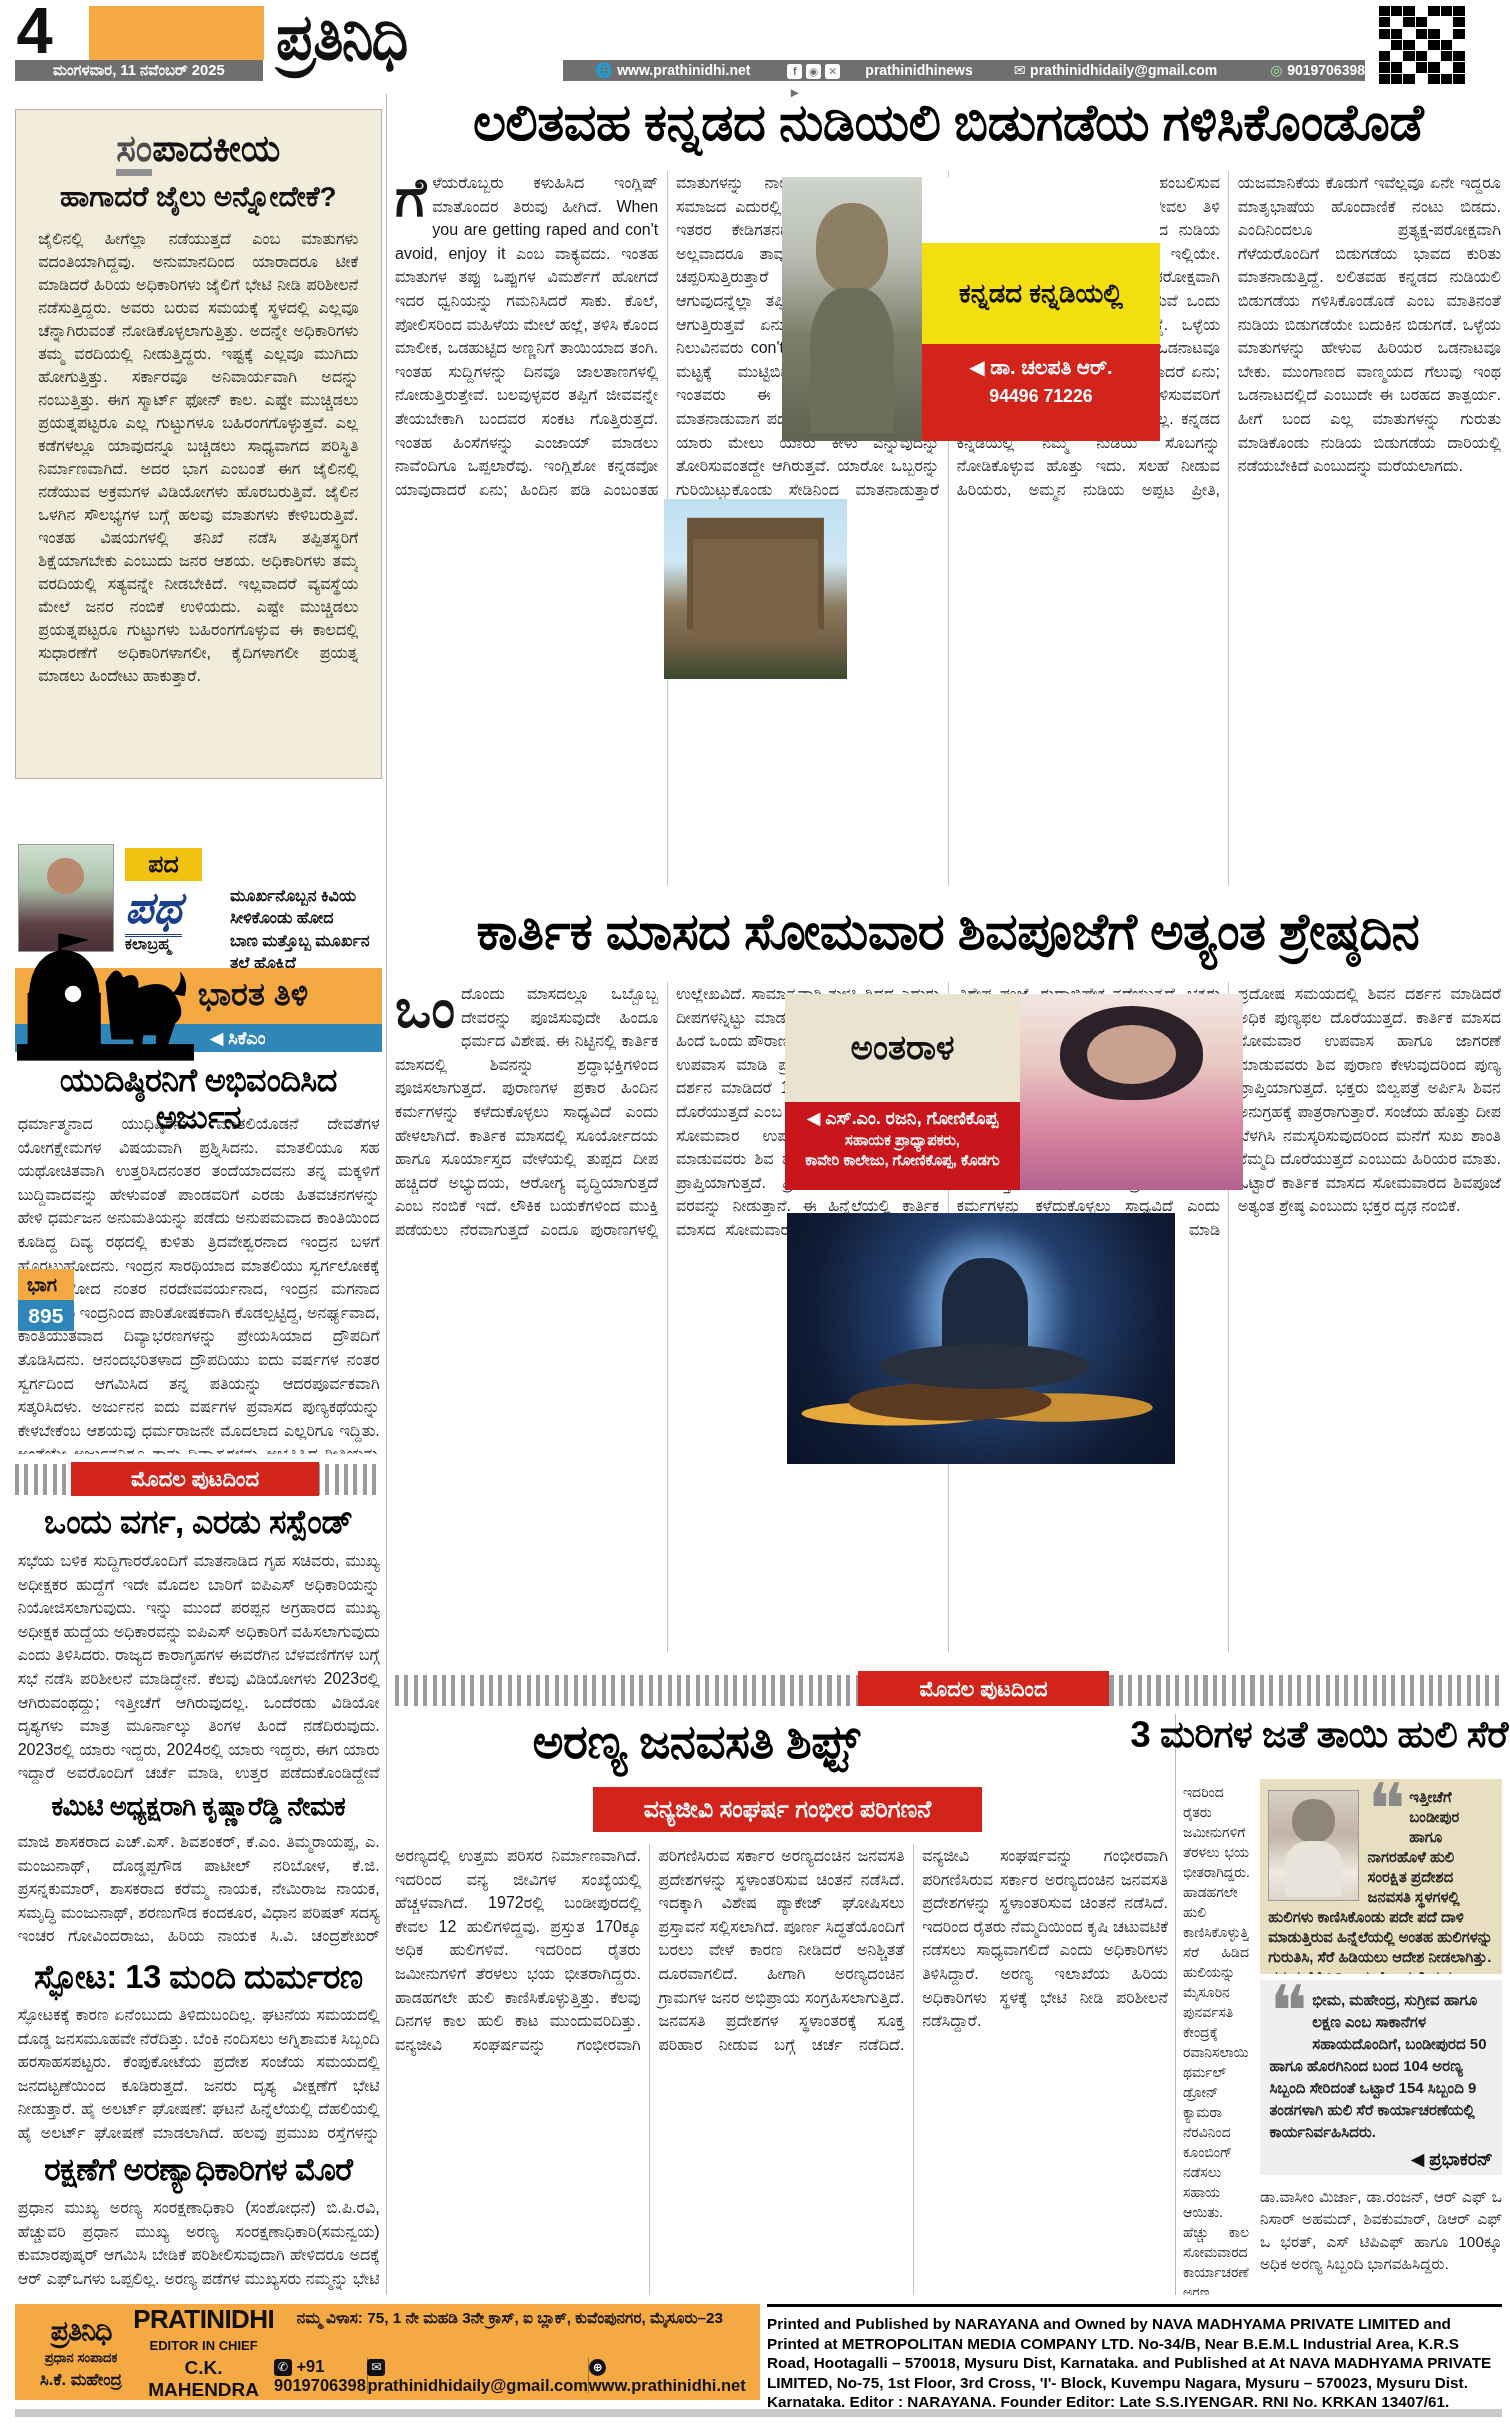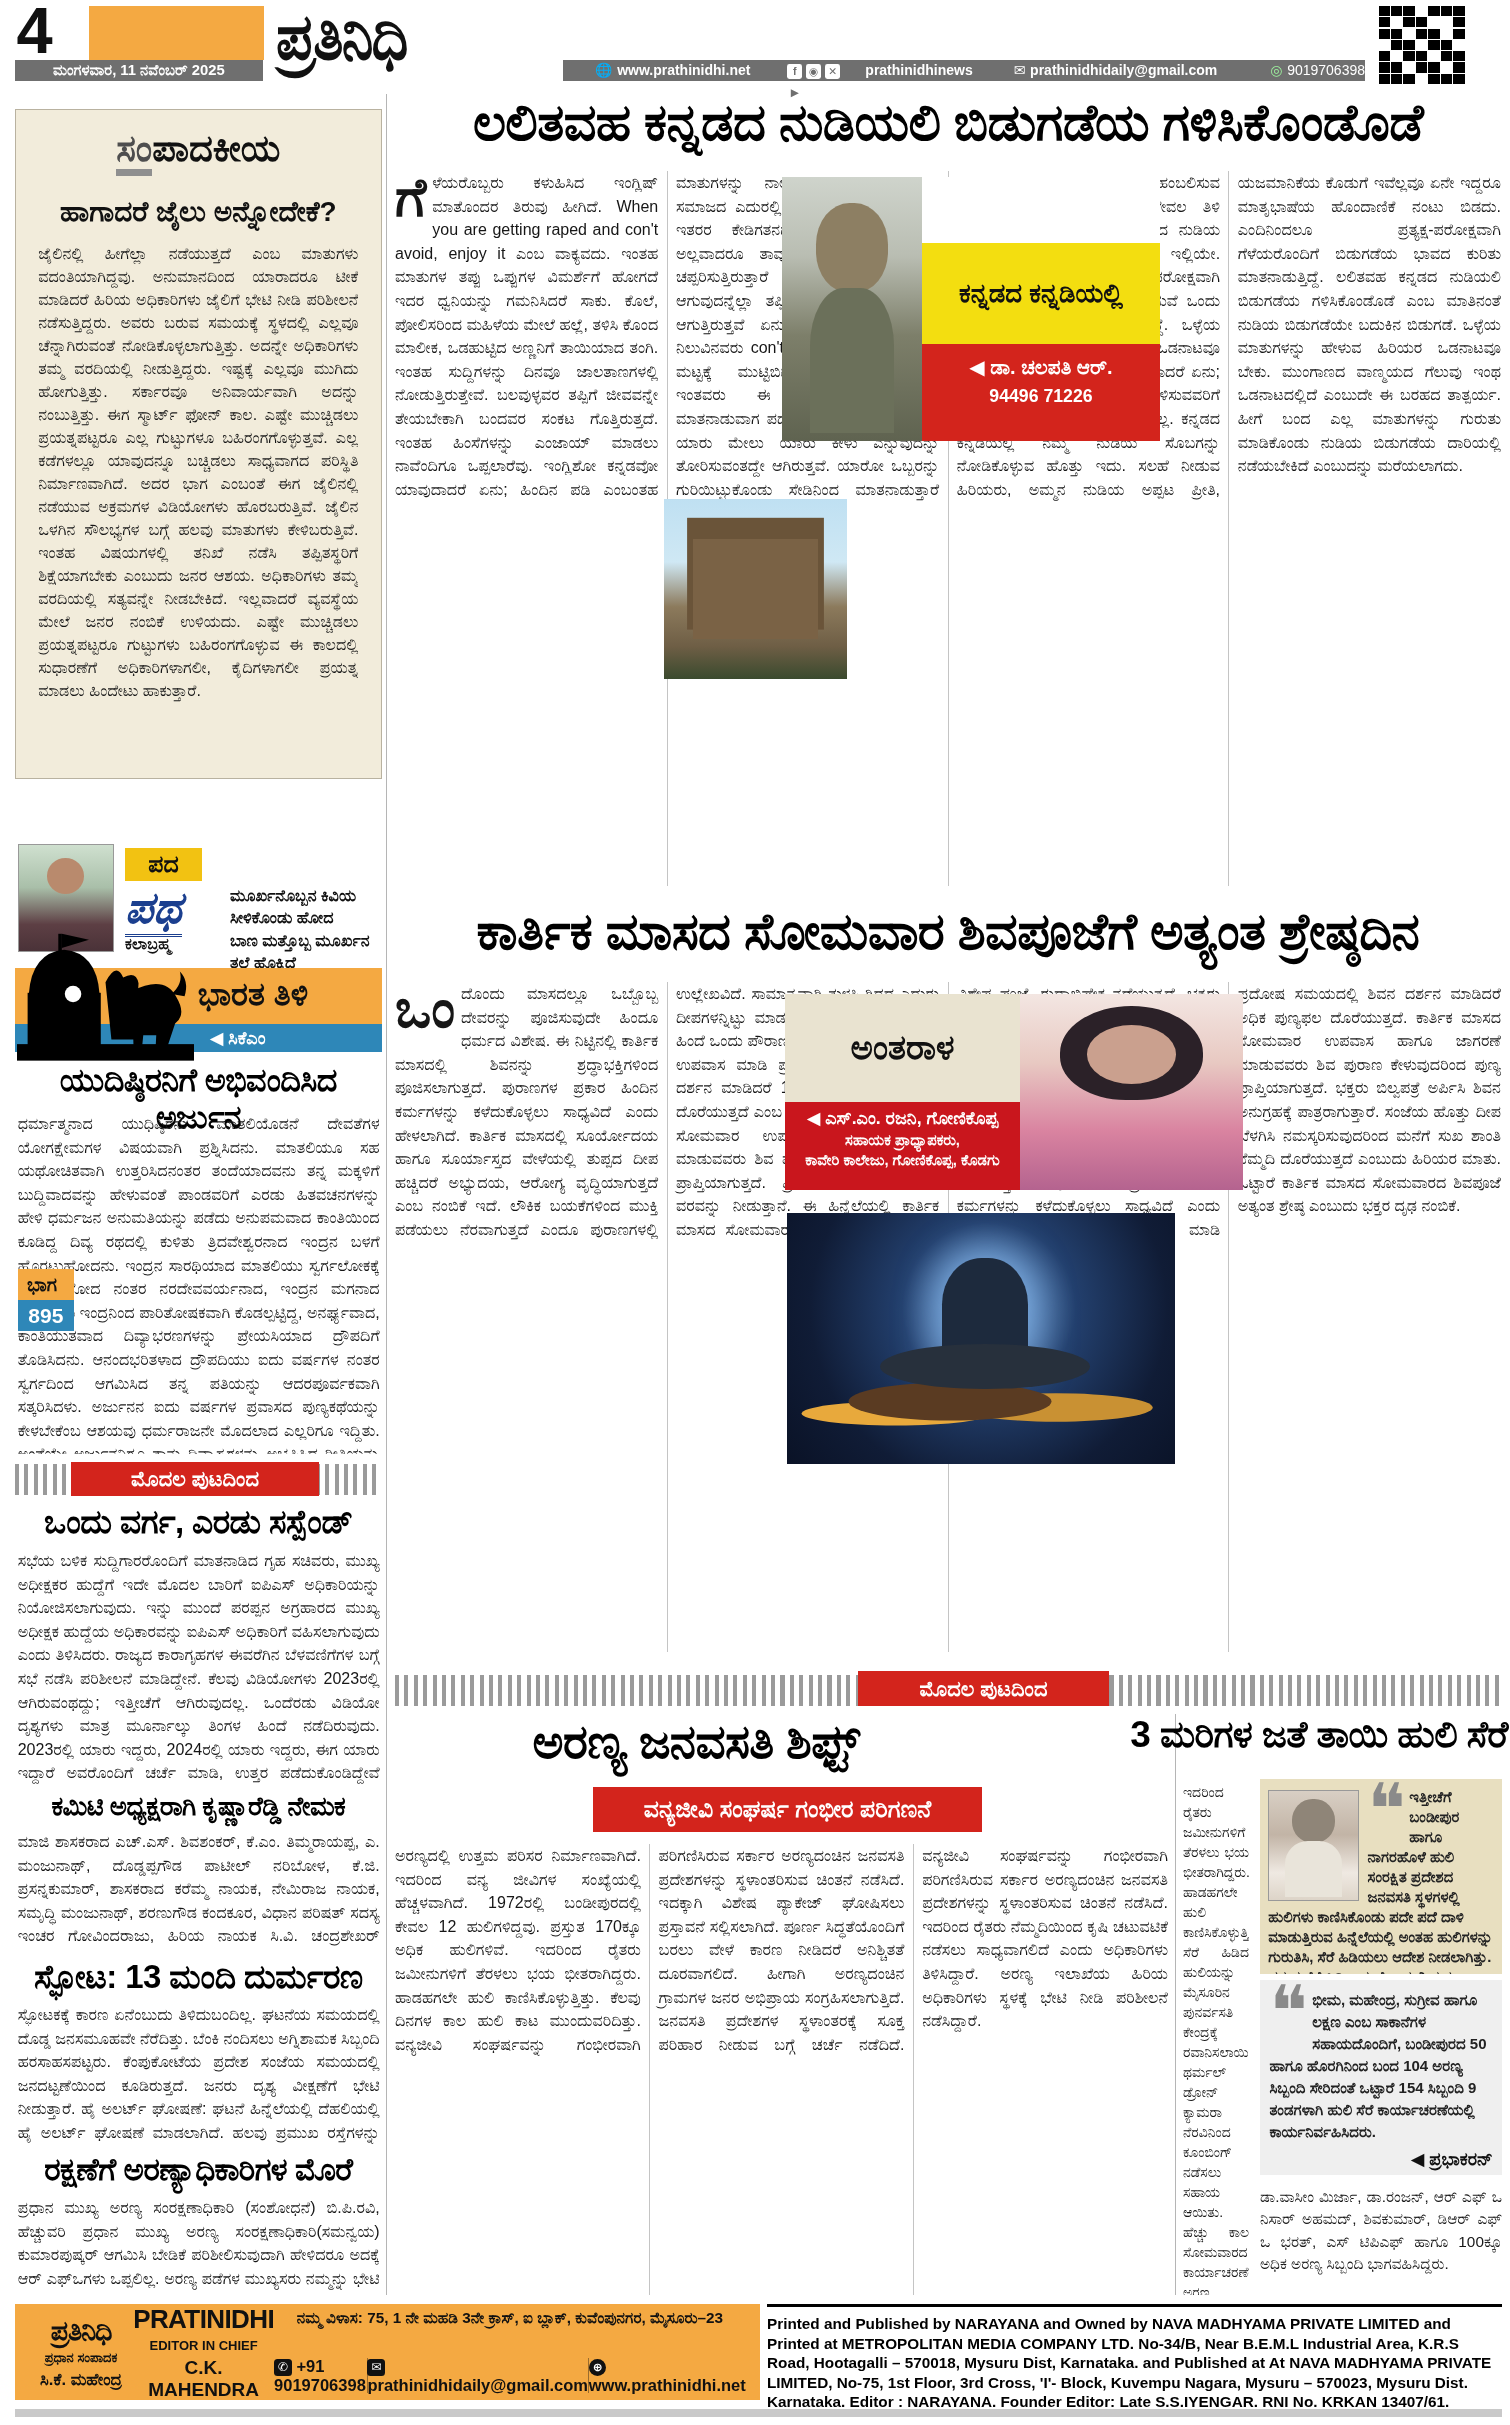"9019706398" span { font-weight: normal -> bold }
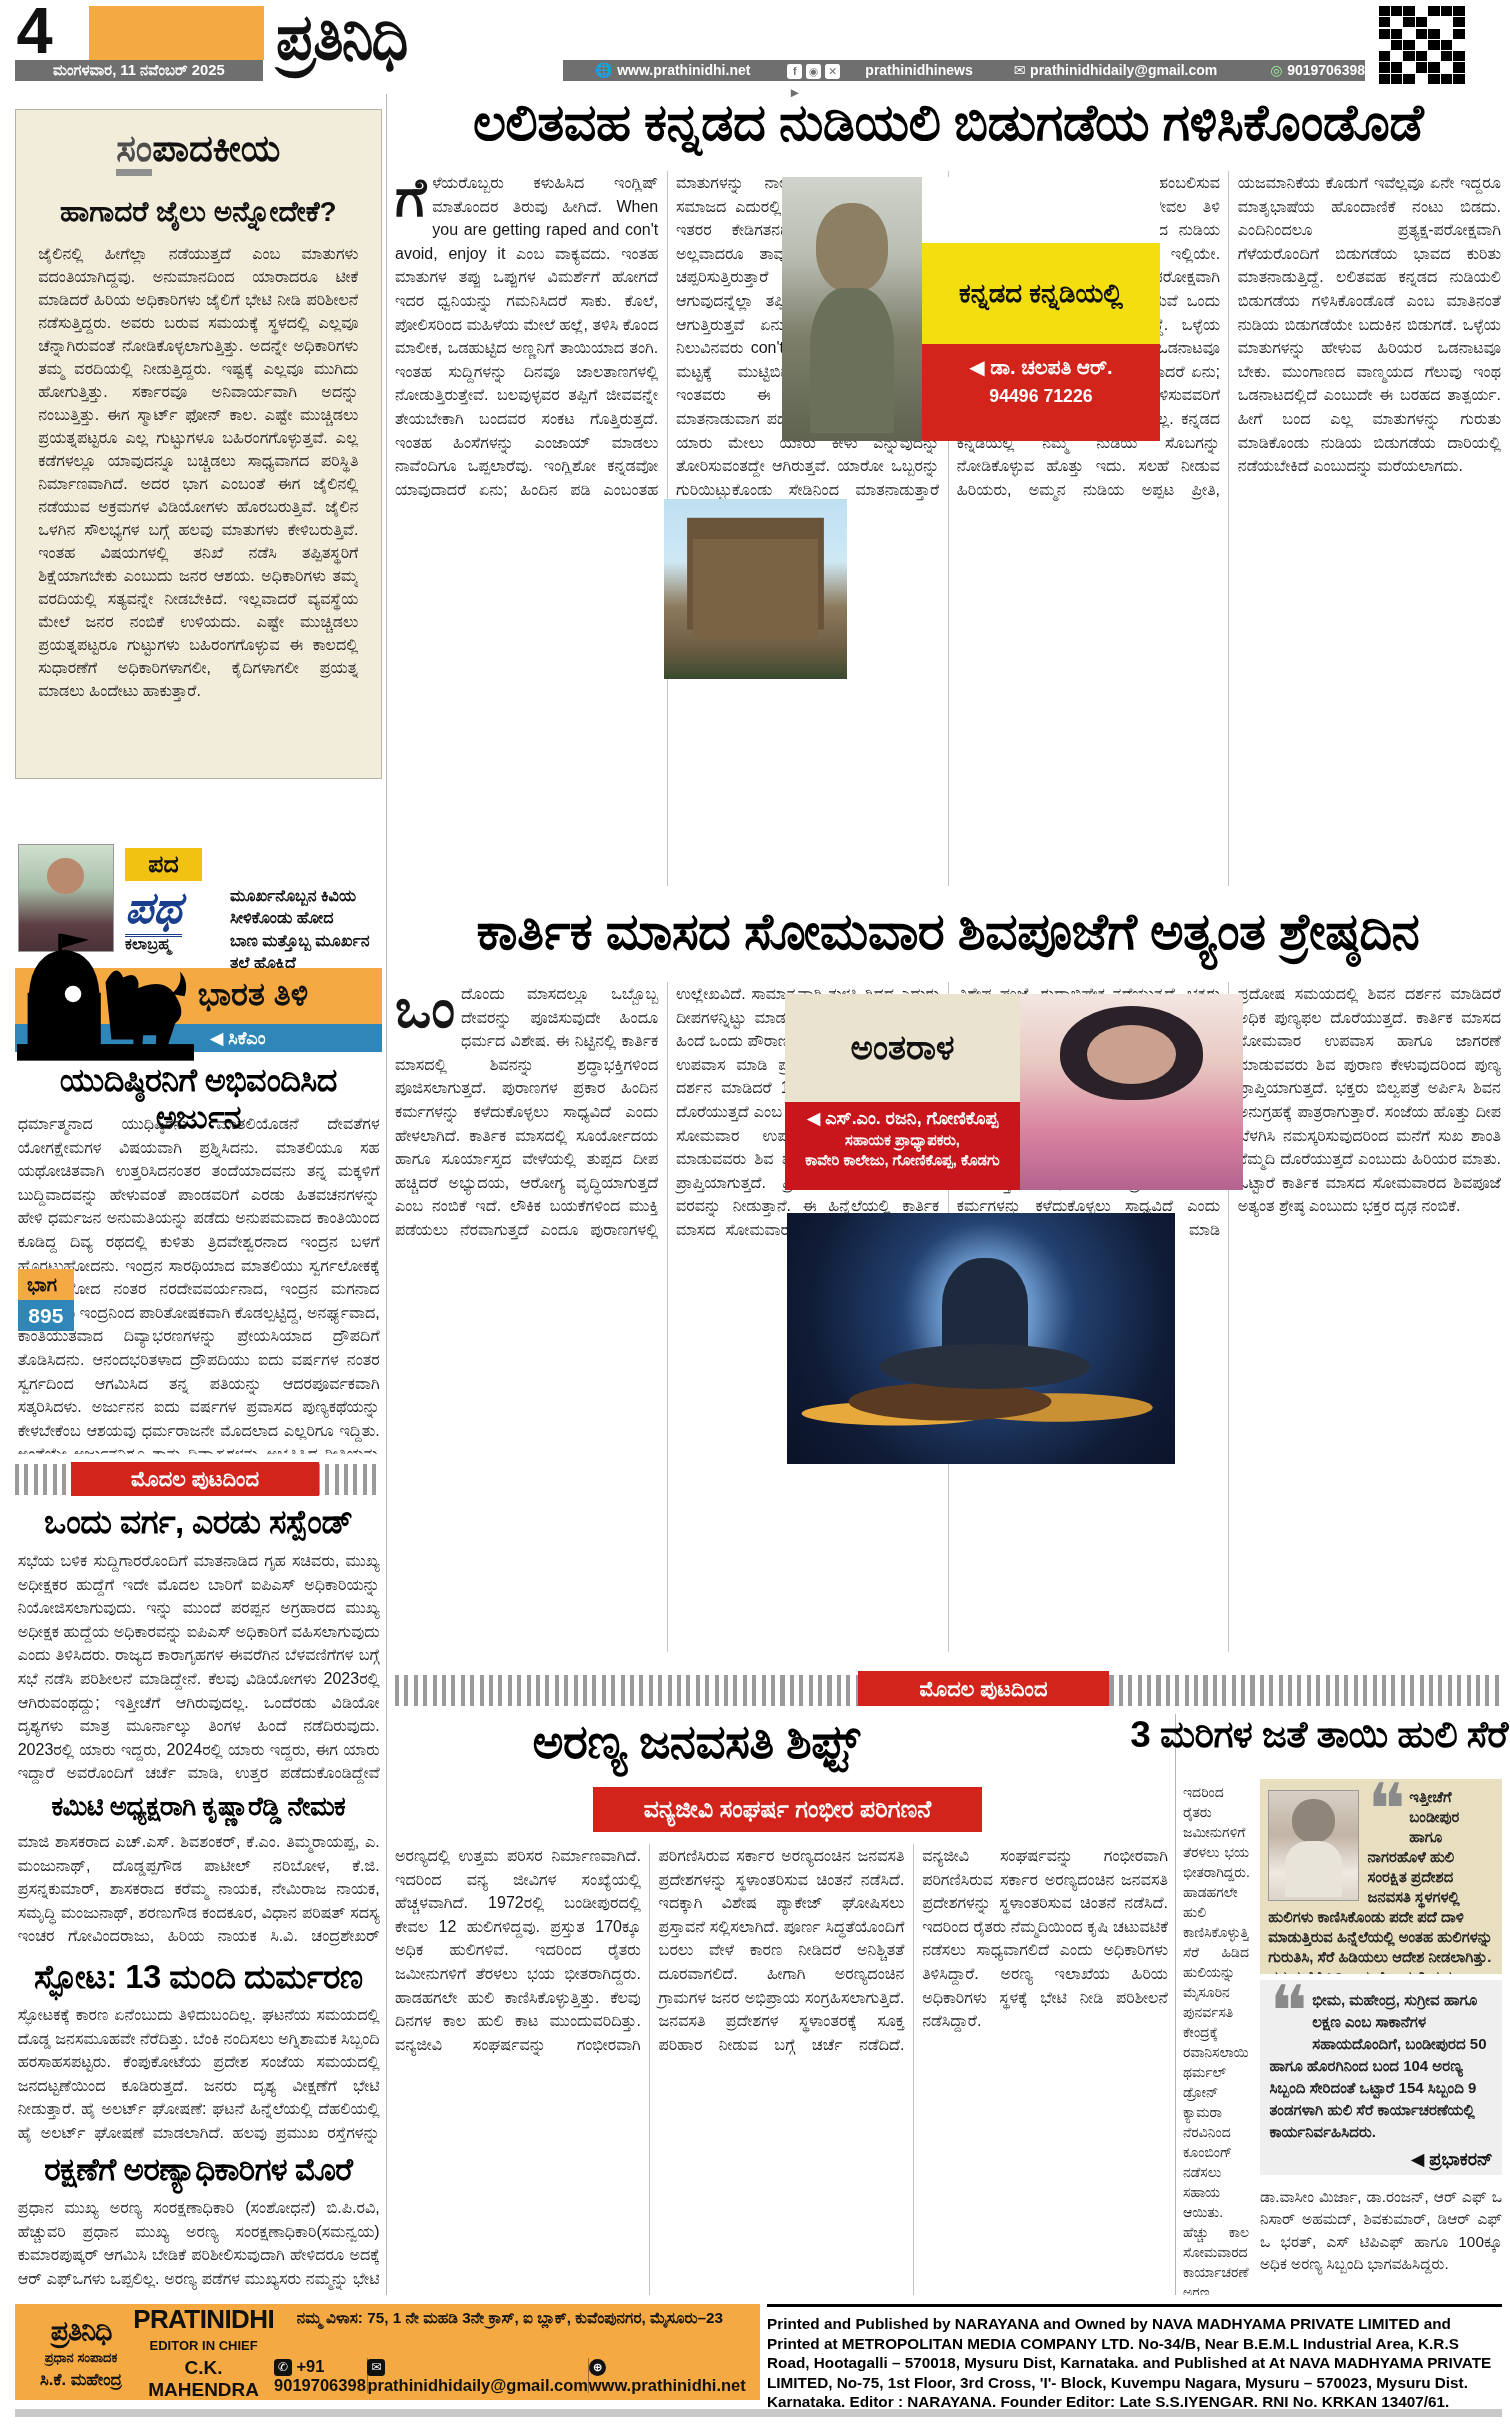"ಹಾಗಾದರೆ ಜೈಲು ಅನ್ನೋದೇಕೆ?" div.center { margin-top: 26px -> 11px }
